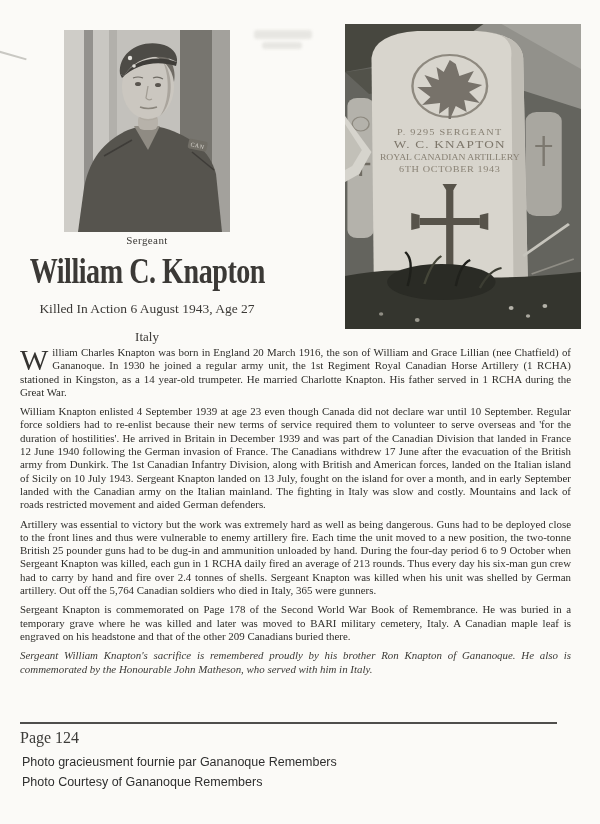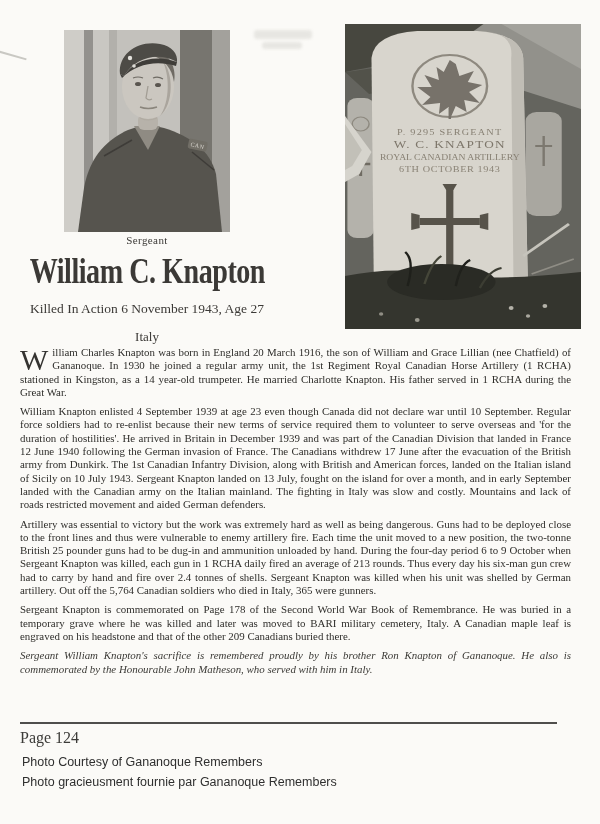"Killed In Action 6 November" div.kia { text: November -> August }
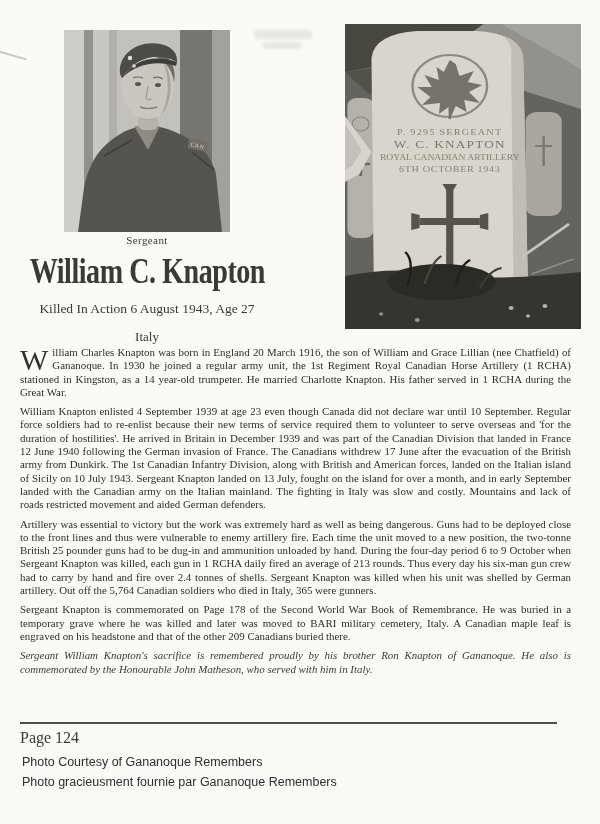"Photo Courtesy of Gananoque Remembers" div { order: before "Photo gracieusment fournie par Gananoque" -> after "Photo gracieusment fournie par Gananoque" }
